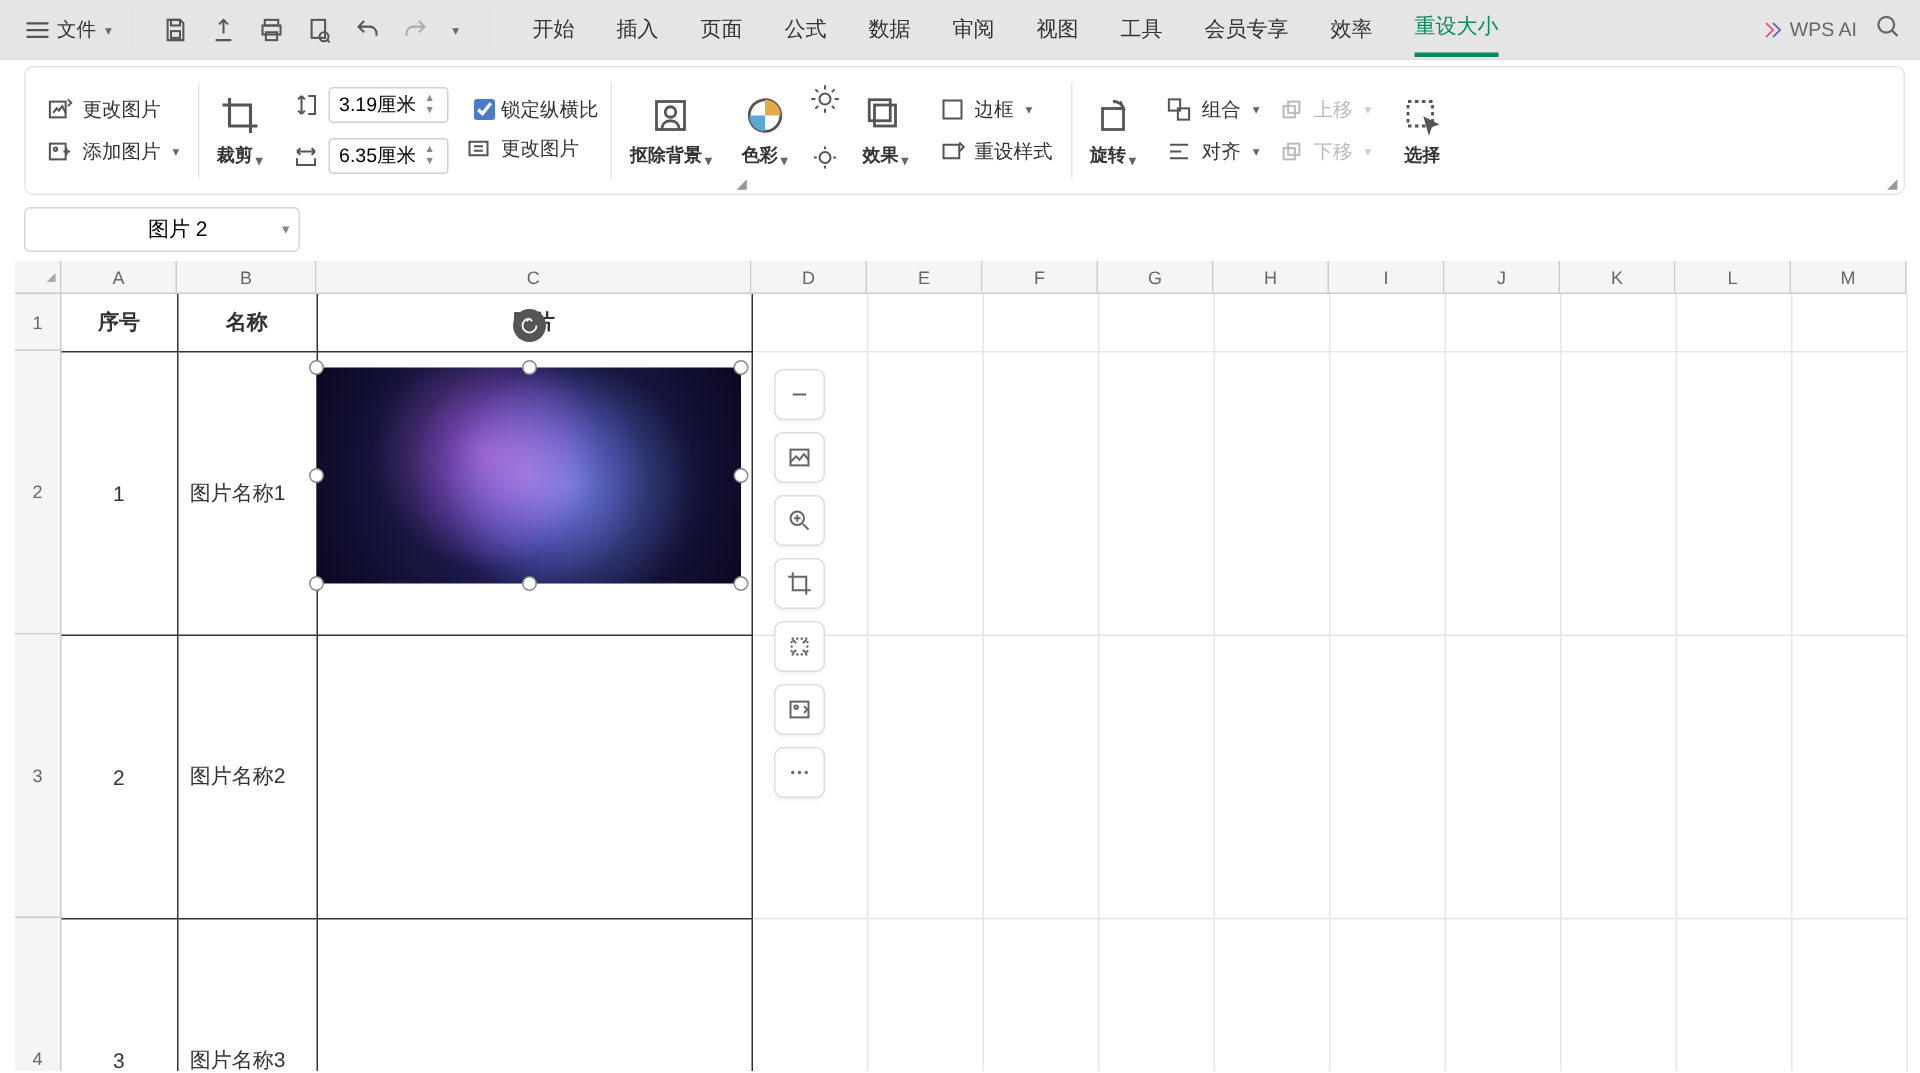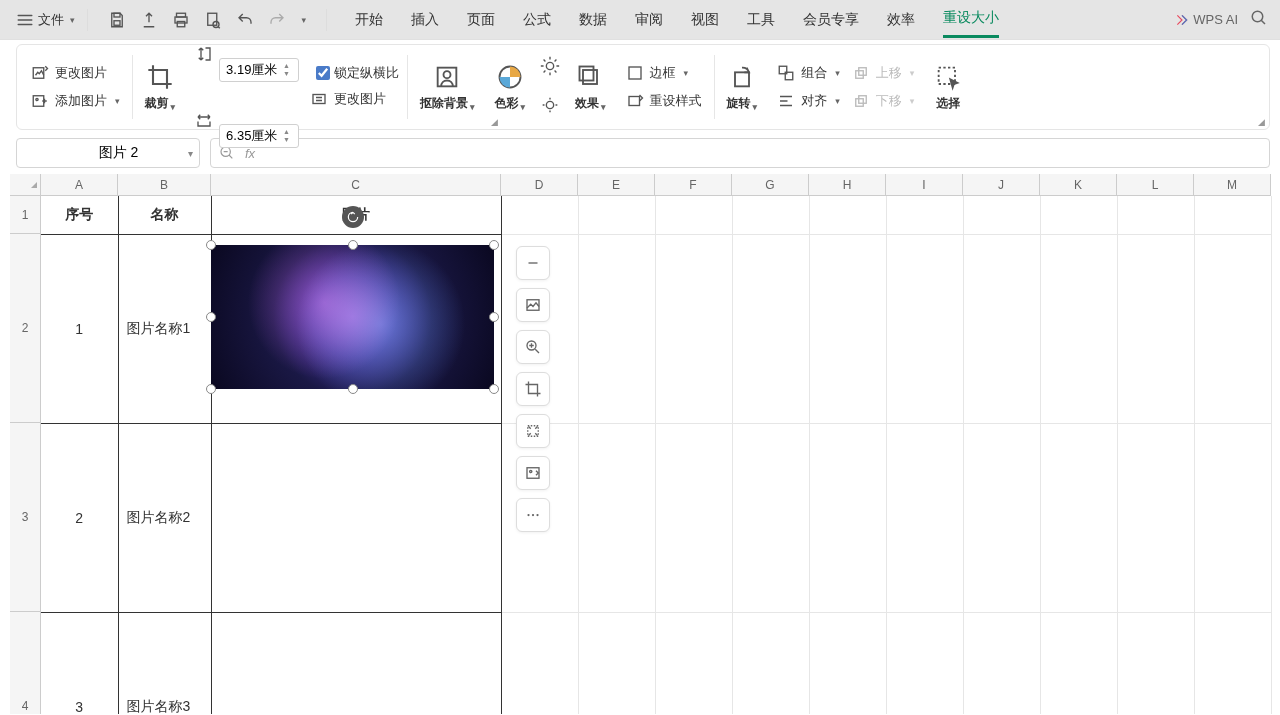"3.19厘米" .size-input-wrap { margin-top: 32px -> none }
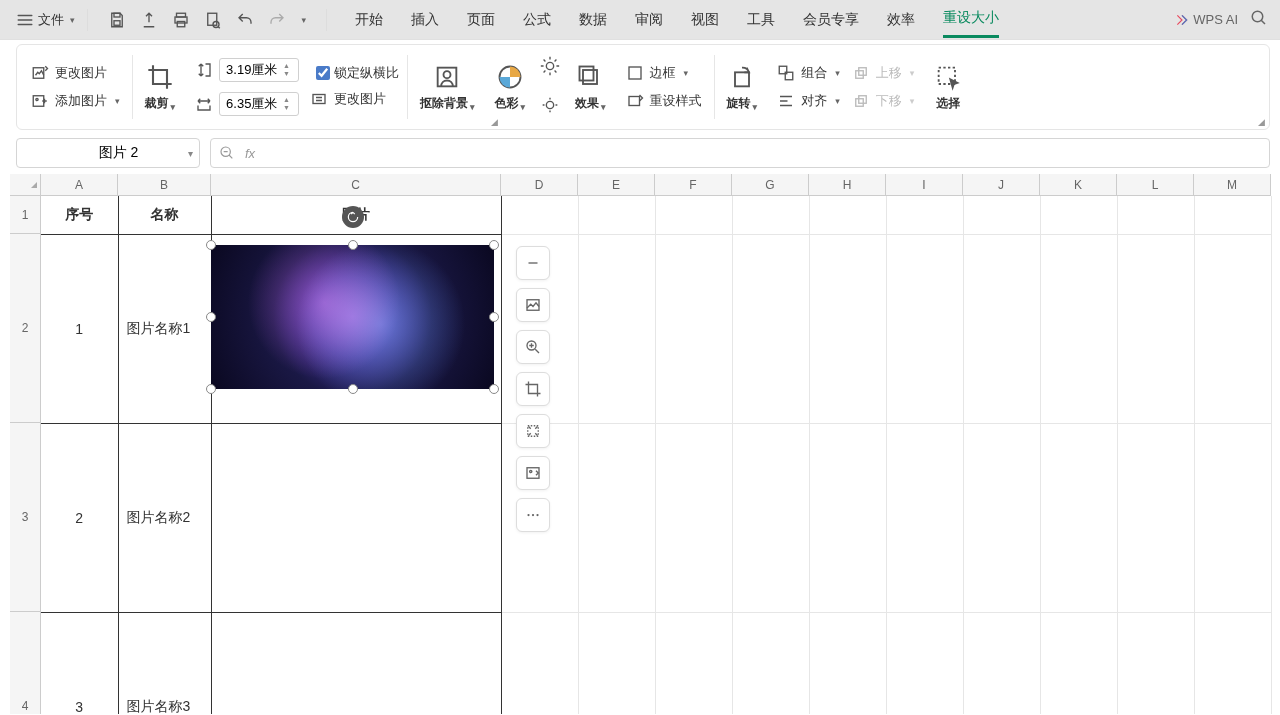"fx" div.formula-bar { html: <div> <span> <svg> <circle></circle> <path></path> </svg> </span> <span>fx</span> </div> -> none }
